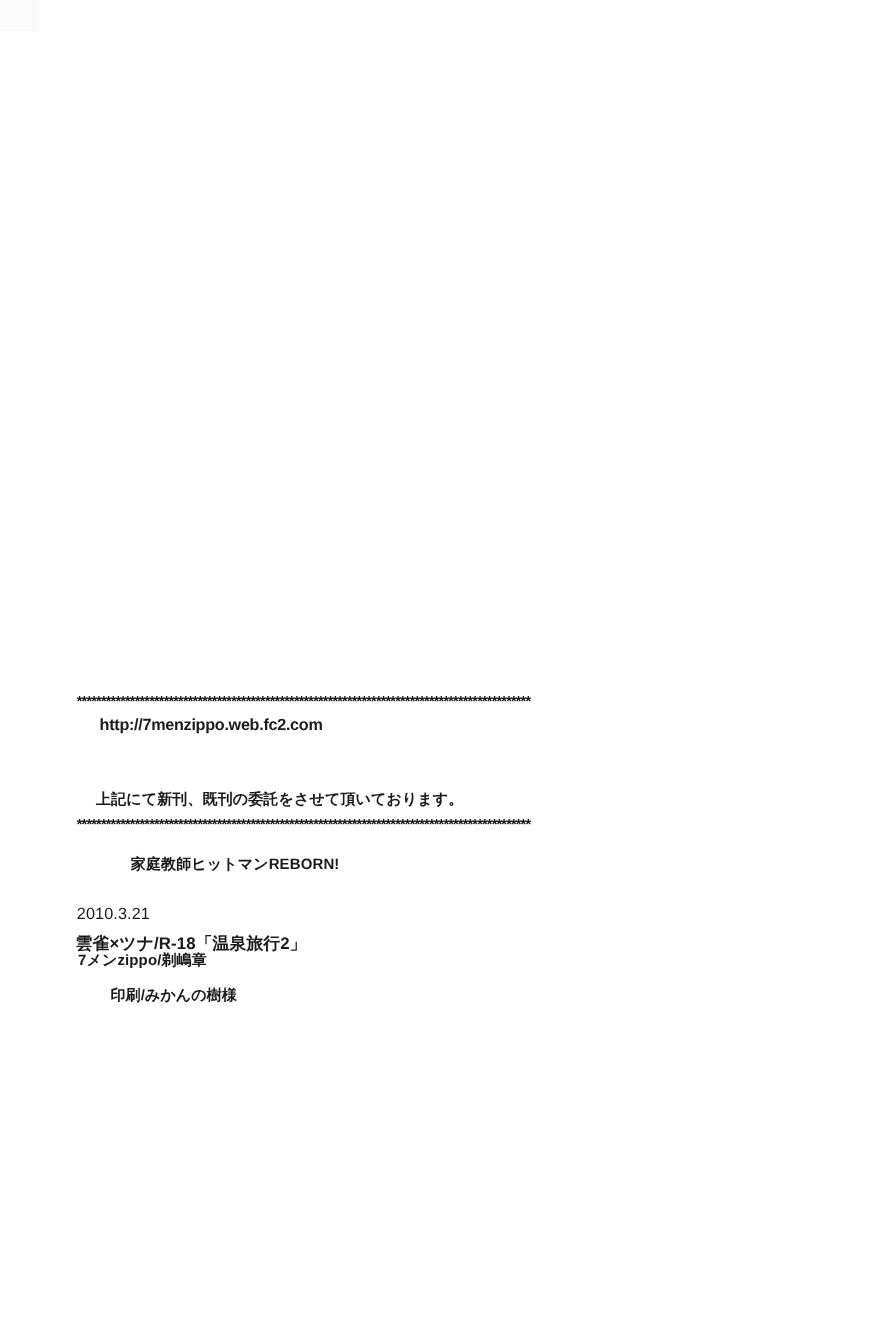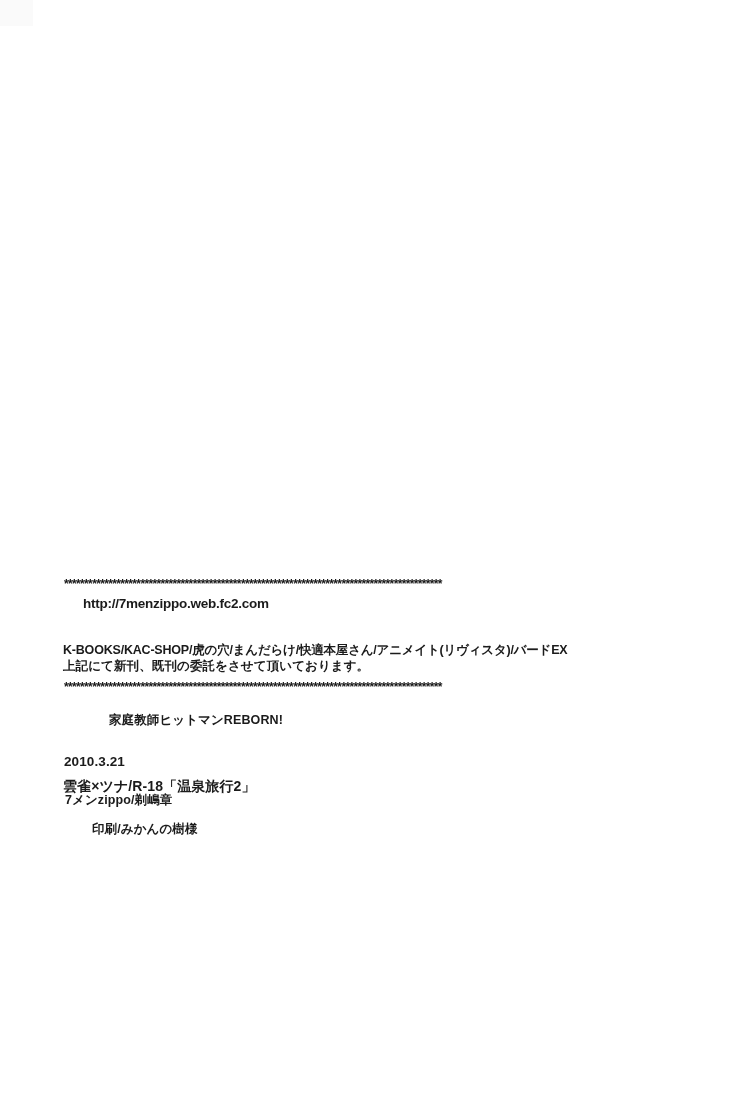"K-BOOKS/KAC-SHOP/虎の穴/まんだらけ/快適本屋さん/アニメイト(" div.line { html: <div>K-BOOKS/KAC-SHOP/虎の穴/まんだらけ/快適本屋さん/アニメイト(リヴィスタ)/バードEX</div> -> none }
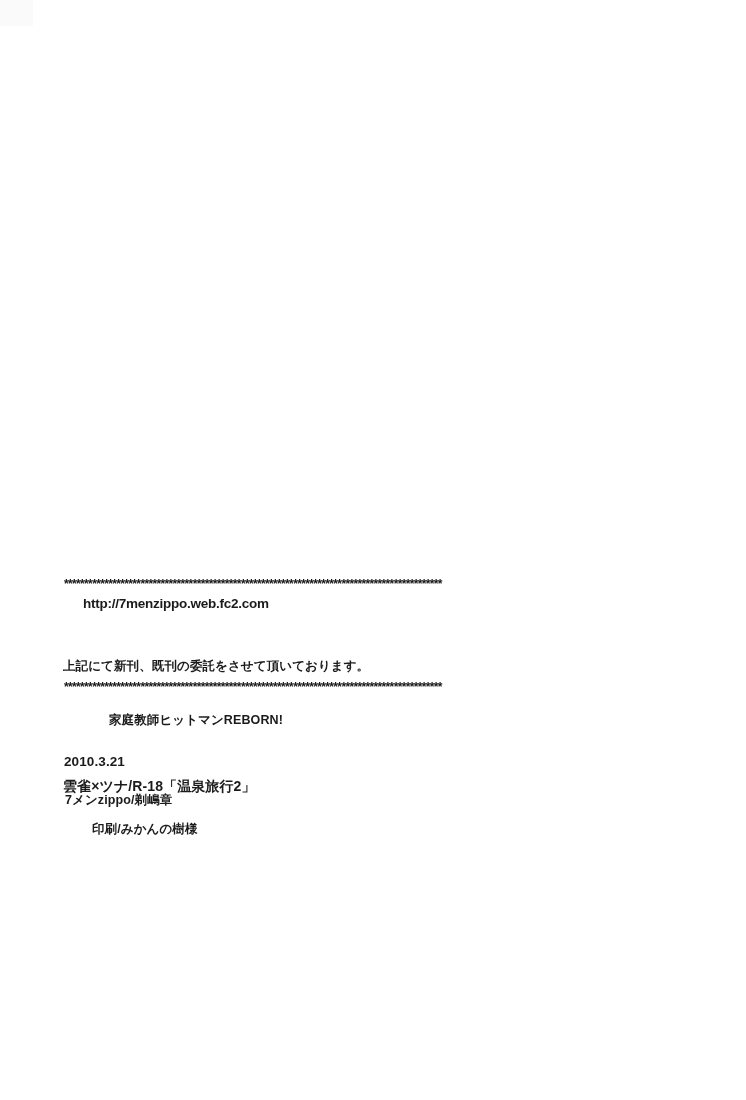"上記にて新刊、既刊の委託をさせて頂いております。" .shops-note { left: 63px -> 80px }
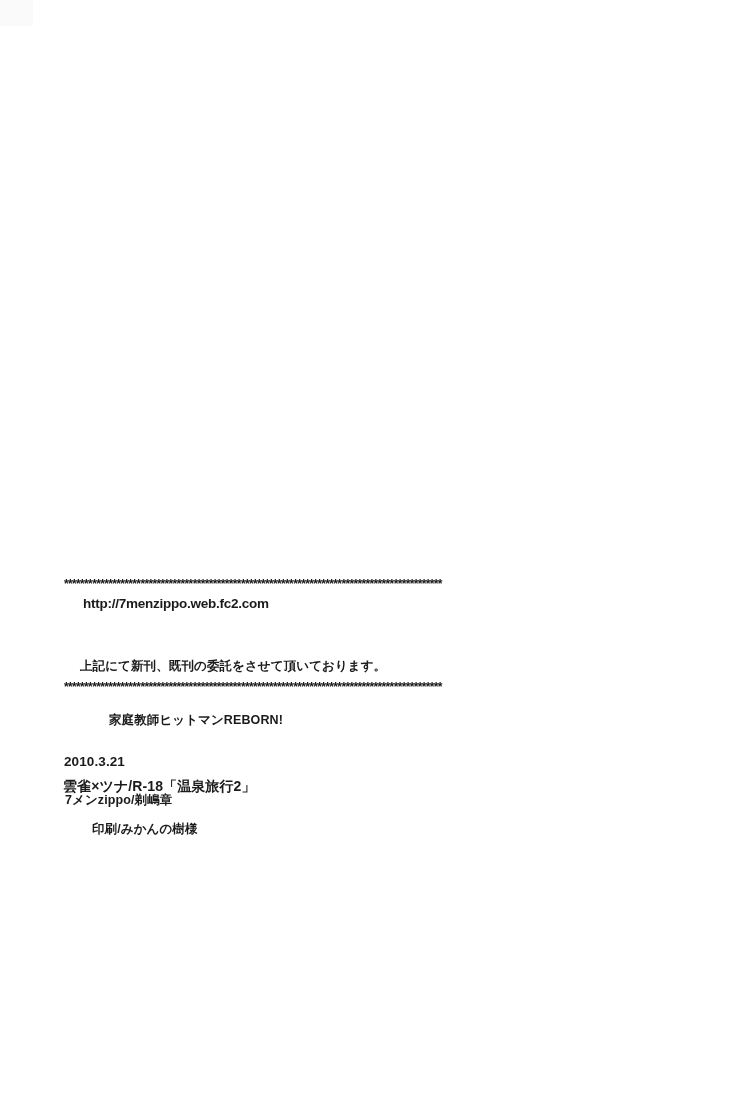"2010.3.21" .date-line { font-weight: 700 -> 400 }
